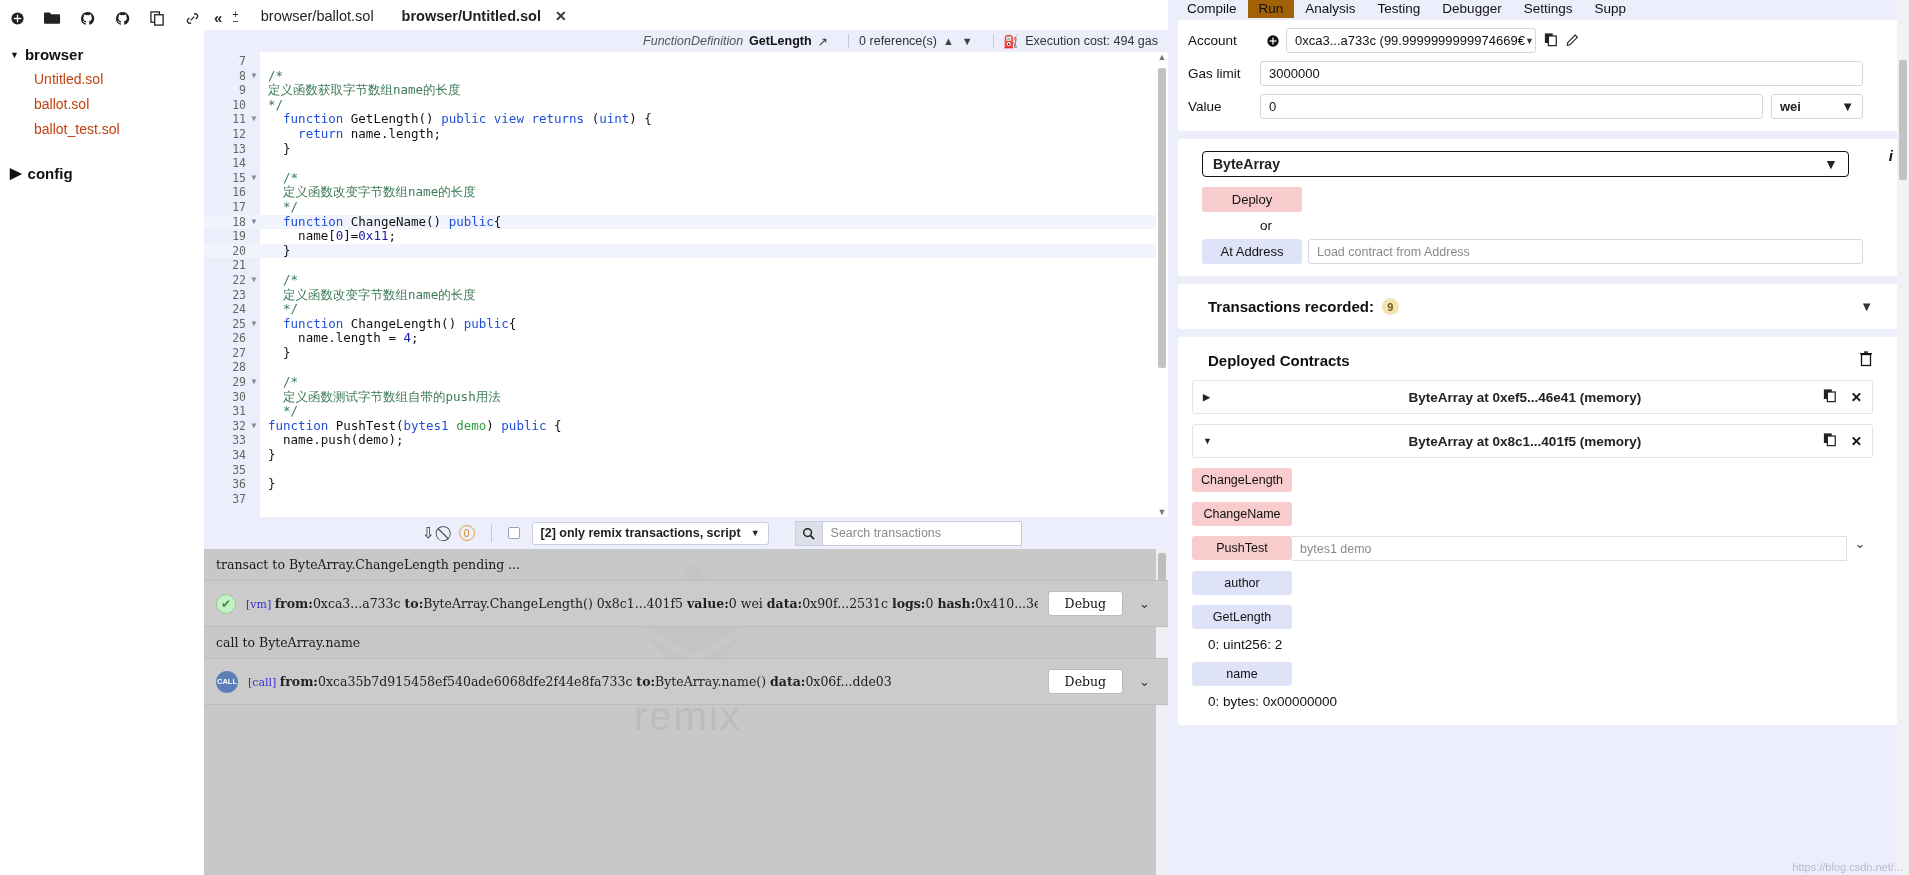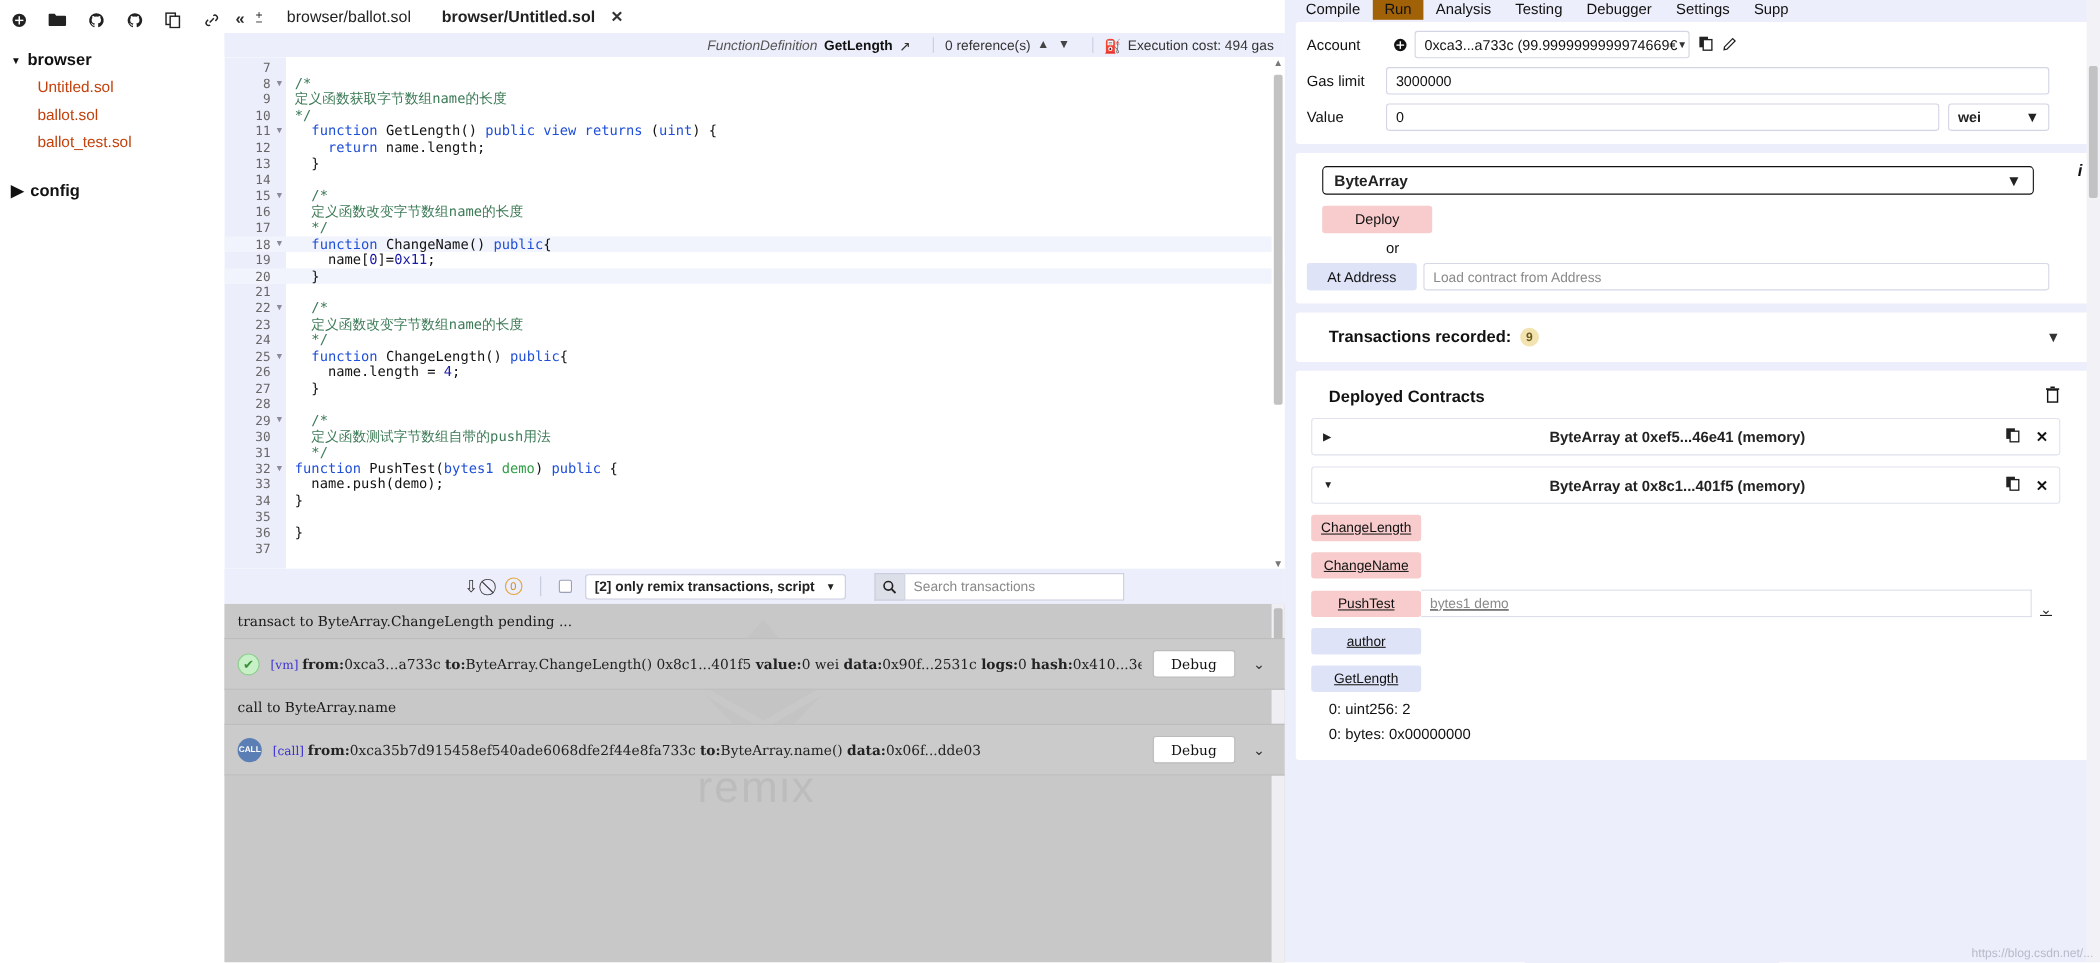"At Address" .at-row { margin-left: none -> 14px }
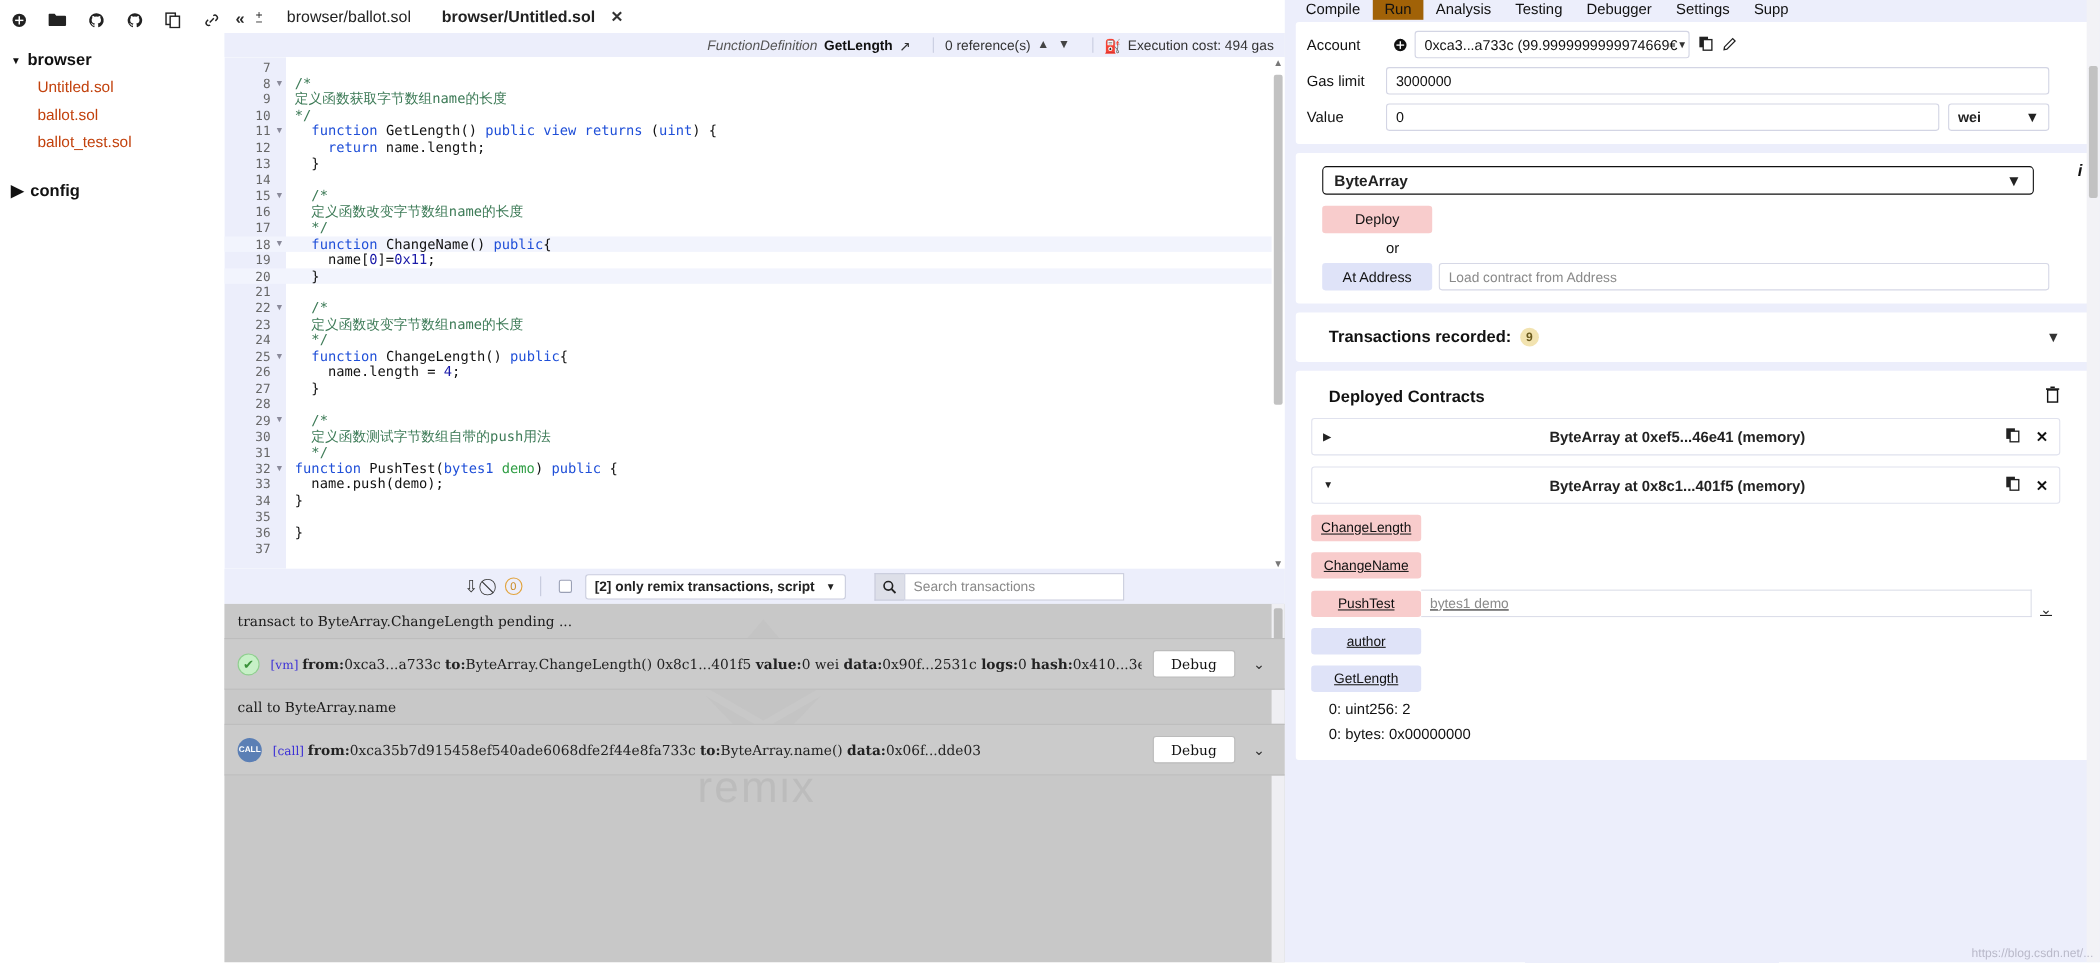"ChangeLength" .fnrow { align-items: flex-end -> flex-start; text-decoration: underline -> none }
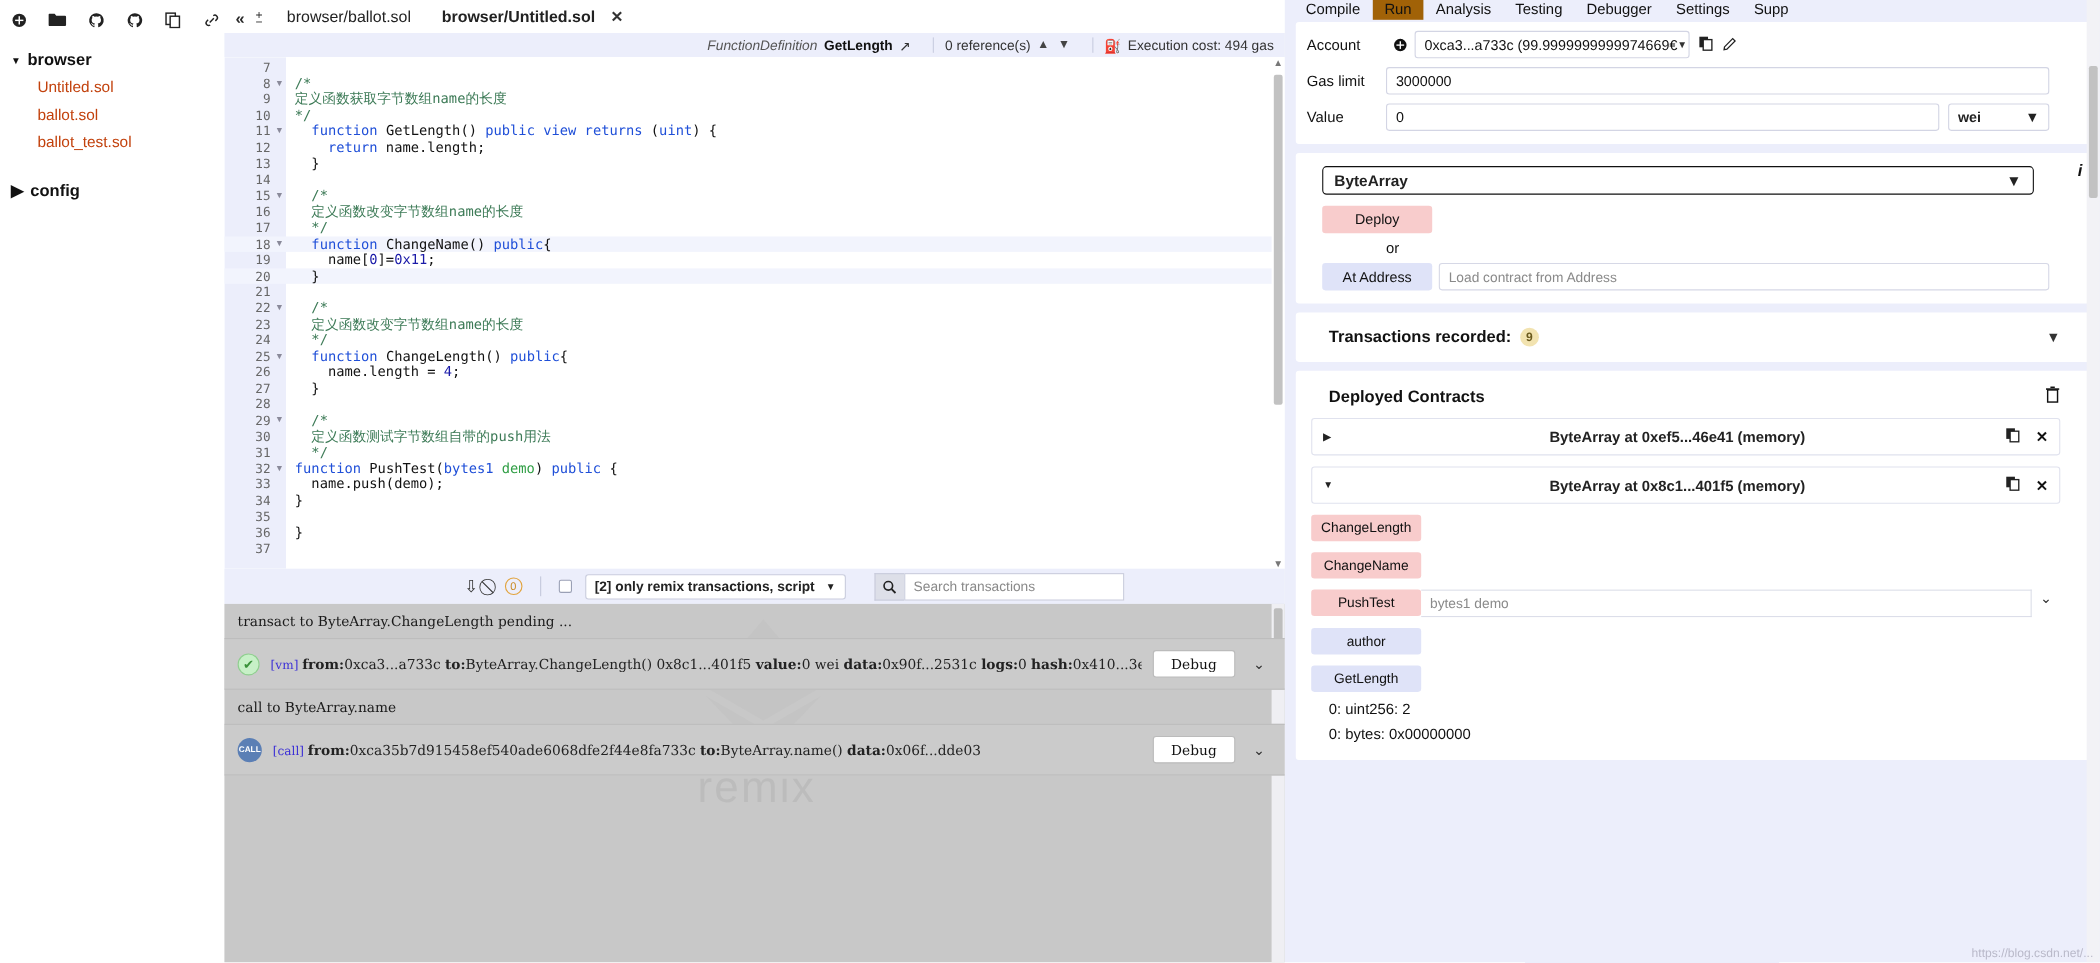"name" div.fnrow { html: none -> <div> <div>name</div> </div> }
